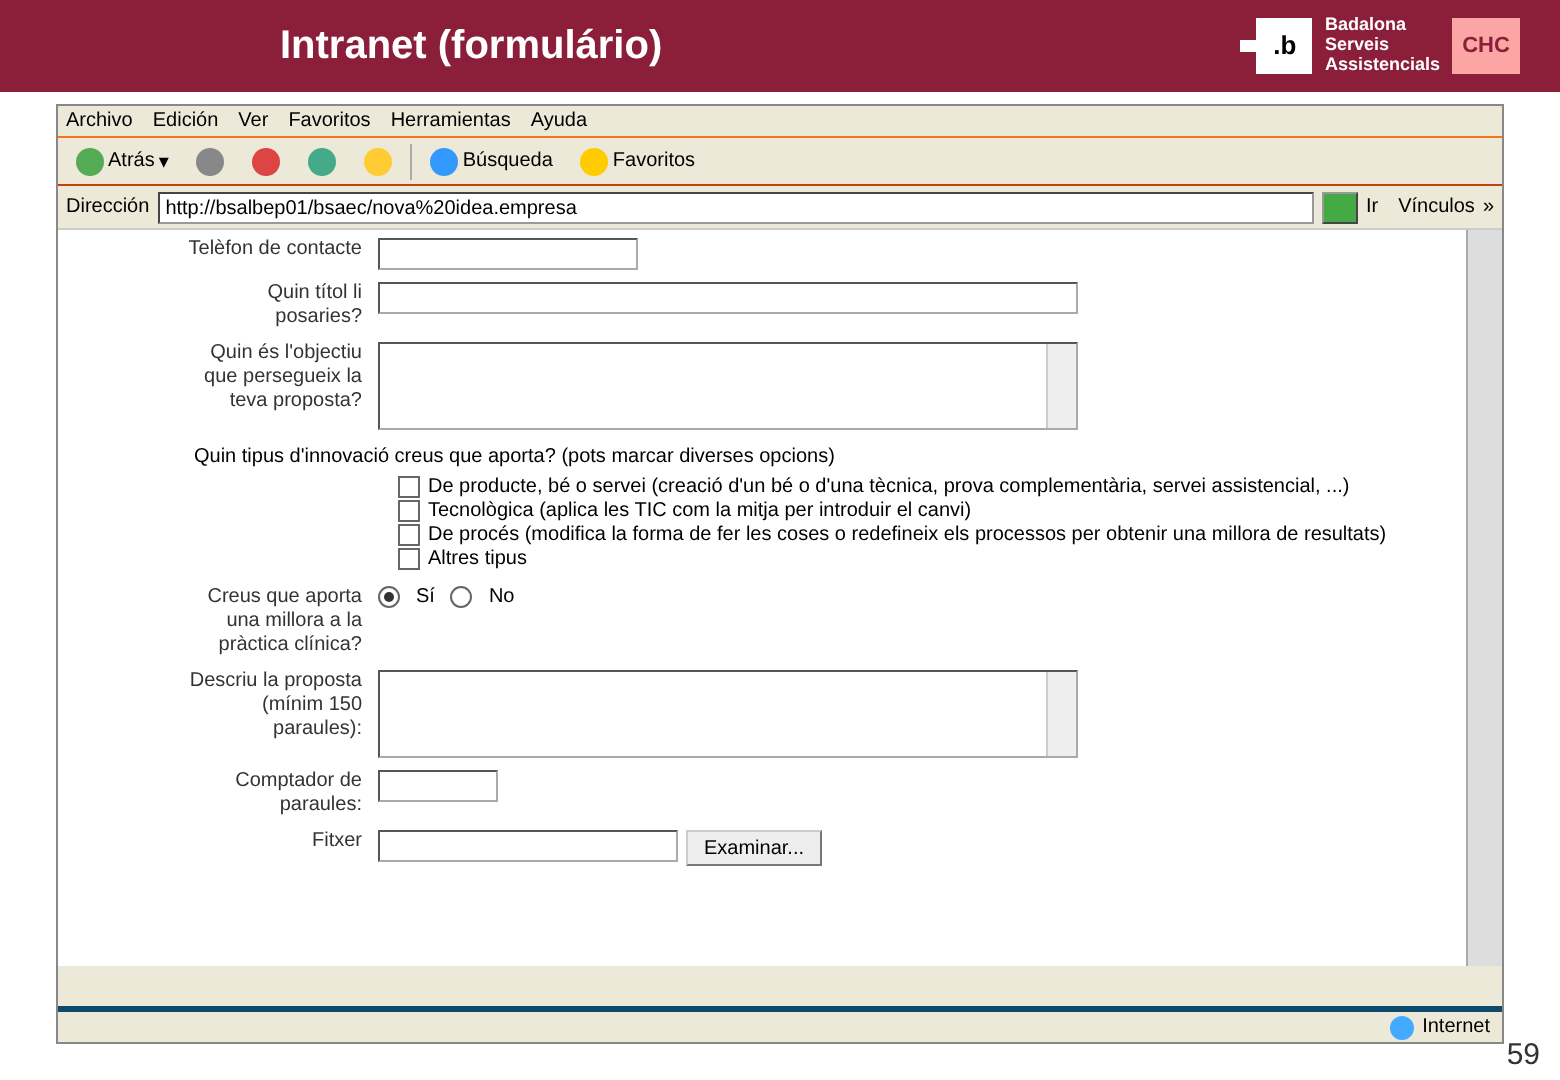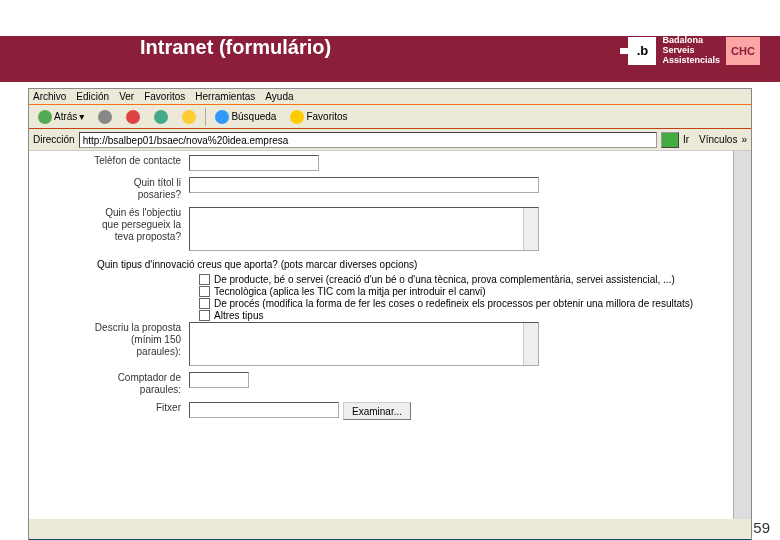"Intranet (formulário)" .slide-header { align-items: flex-start -> center; margin-top: 36px -> none }
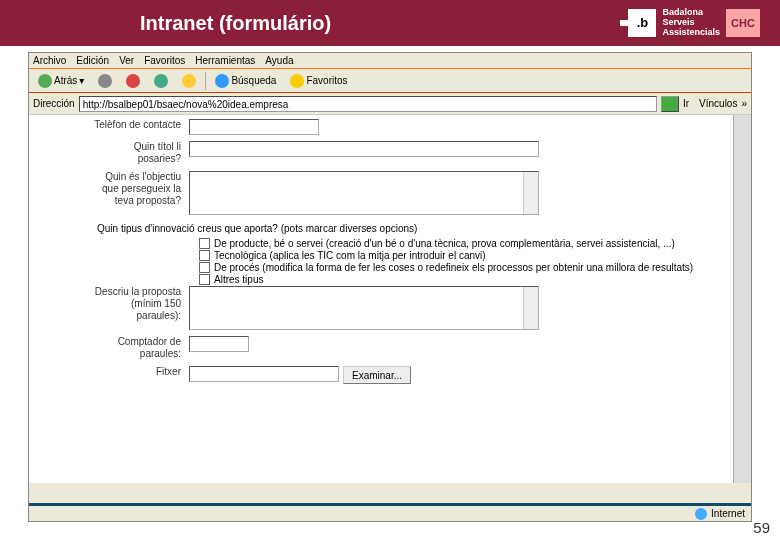"Creus que aporta una millora" div.row { html: none -> <div> <div>Creus que aporta una millora a la pràctica clínica?</div> <div> <span></span> <span>Sí</span> <span></span> <span>No</span> </div> </div> }
